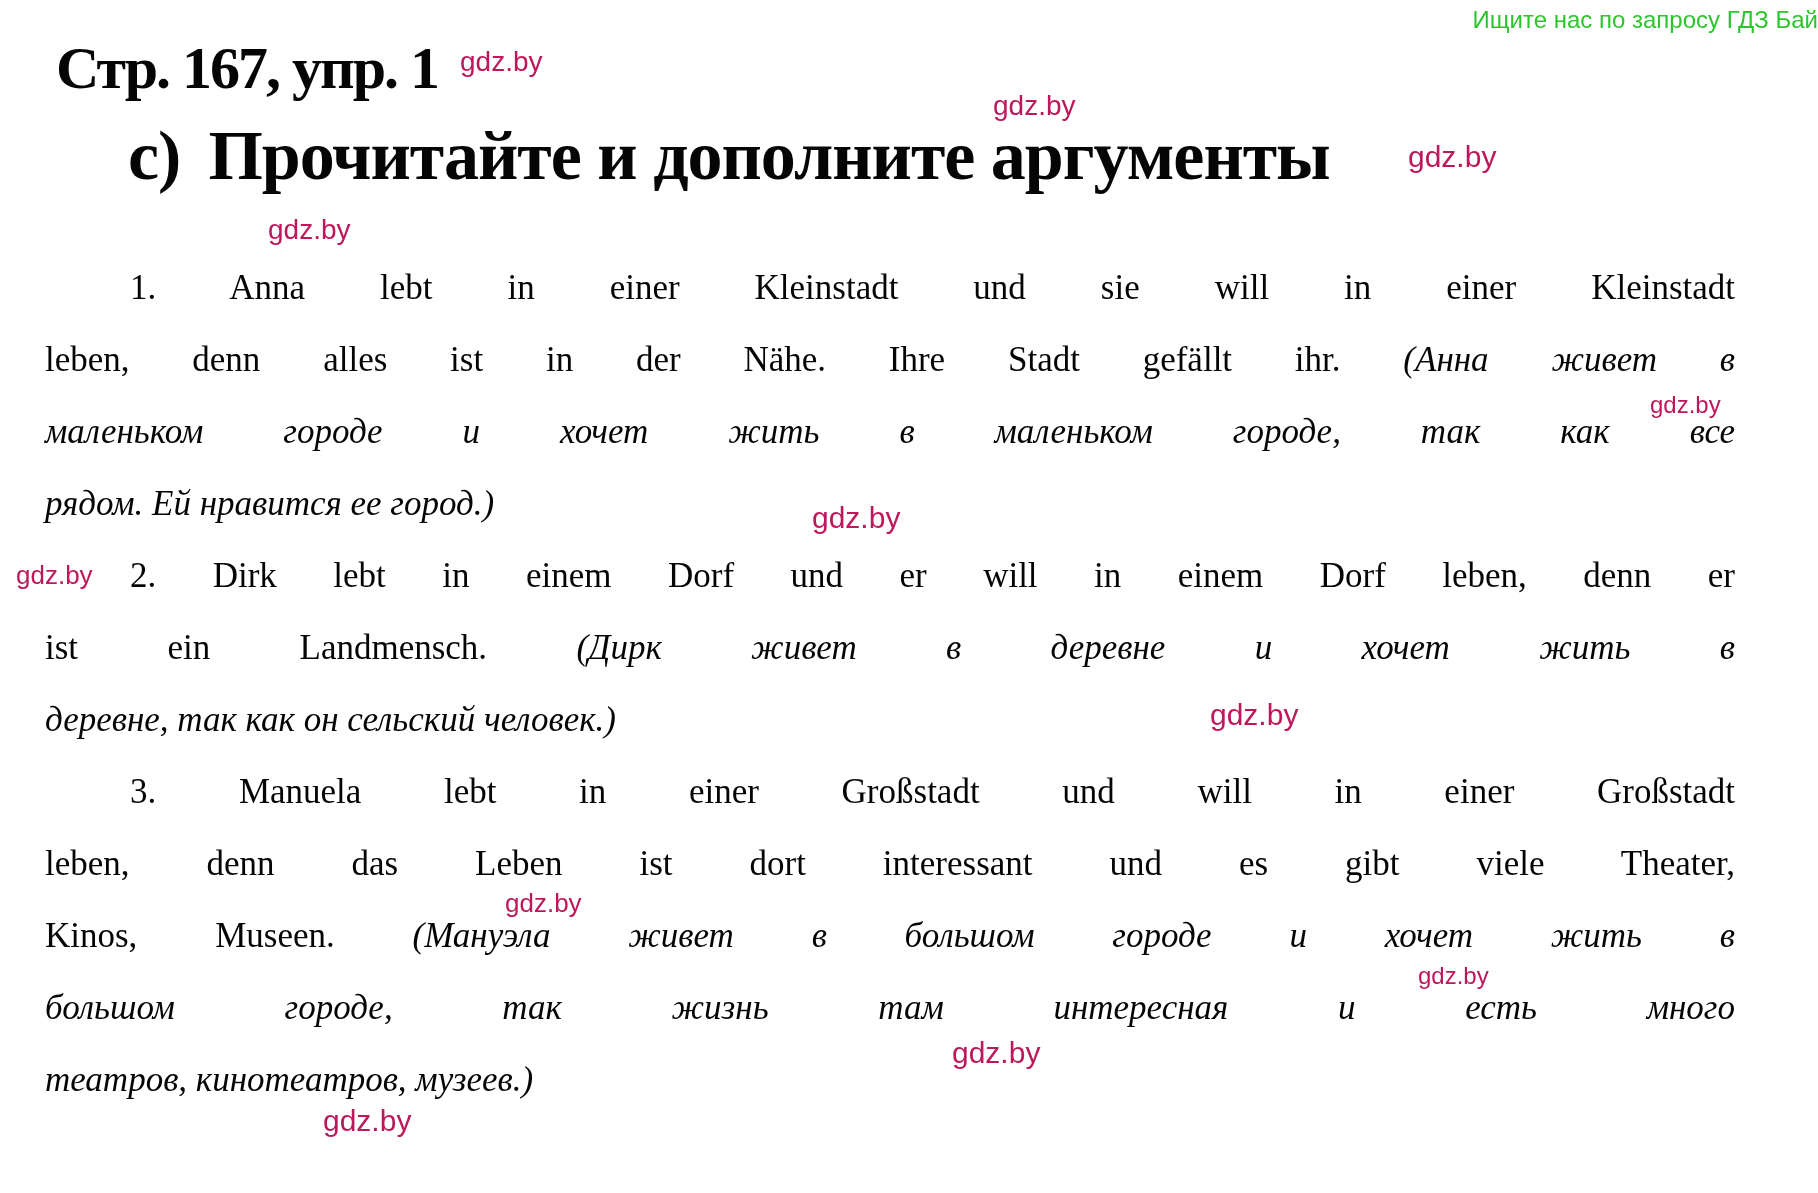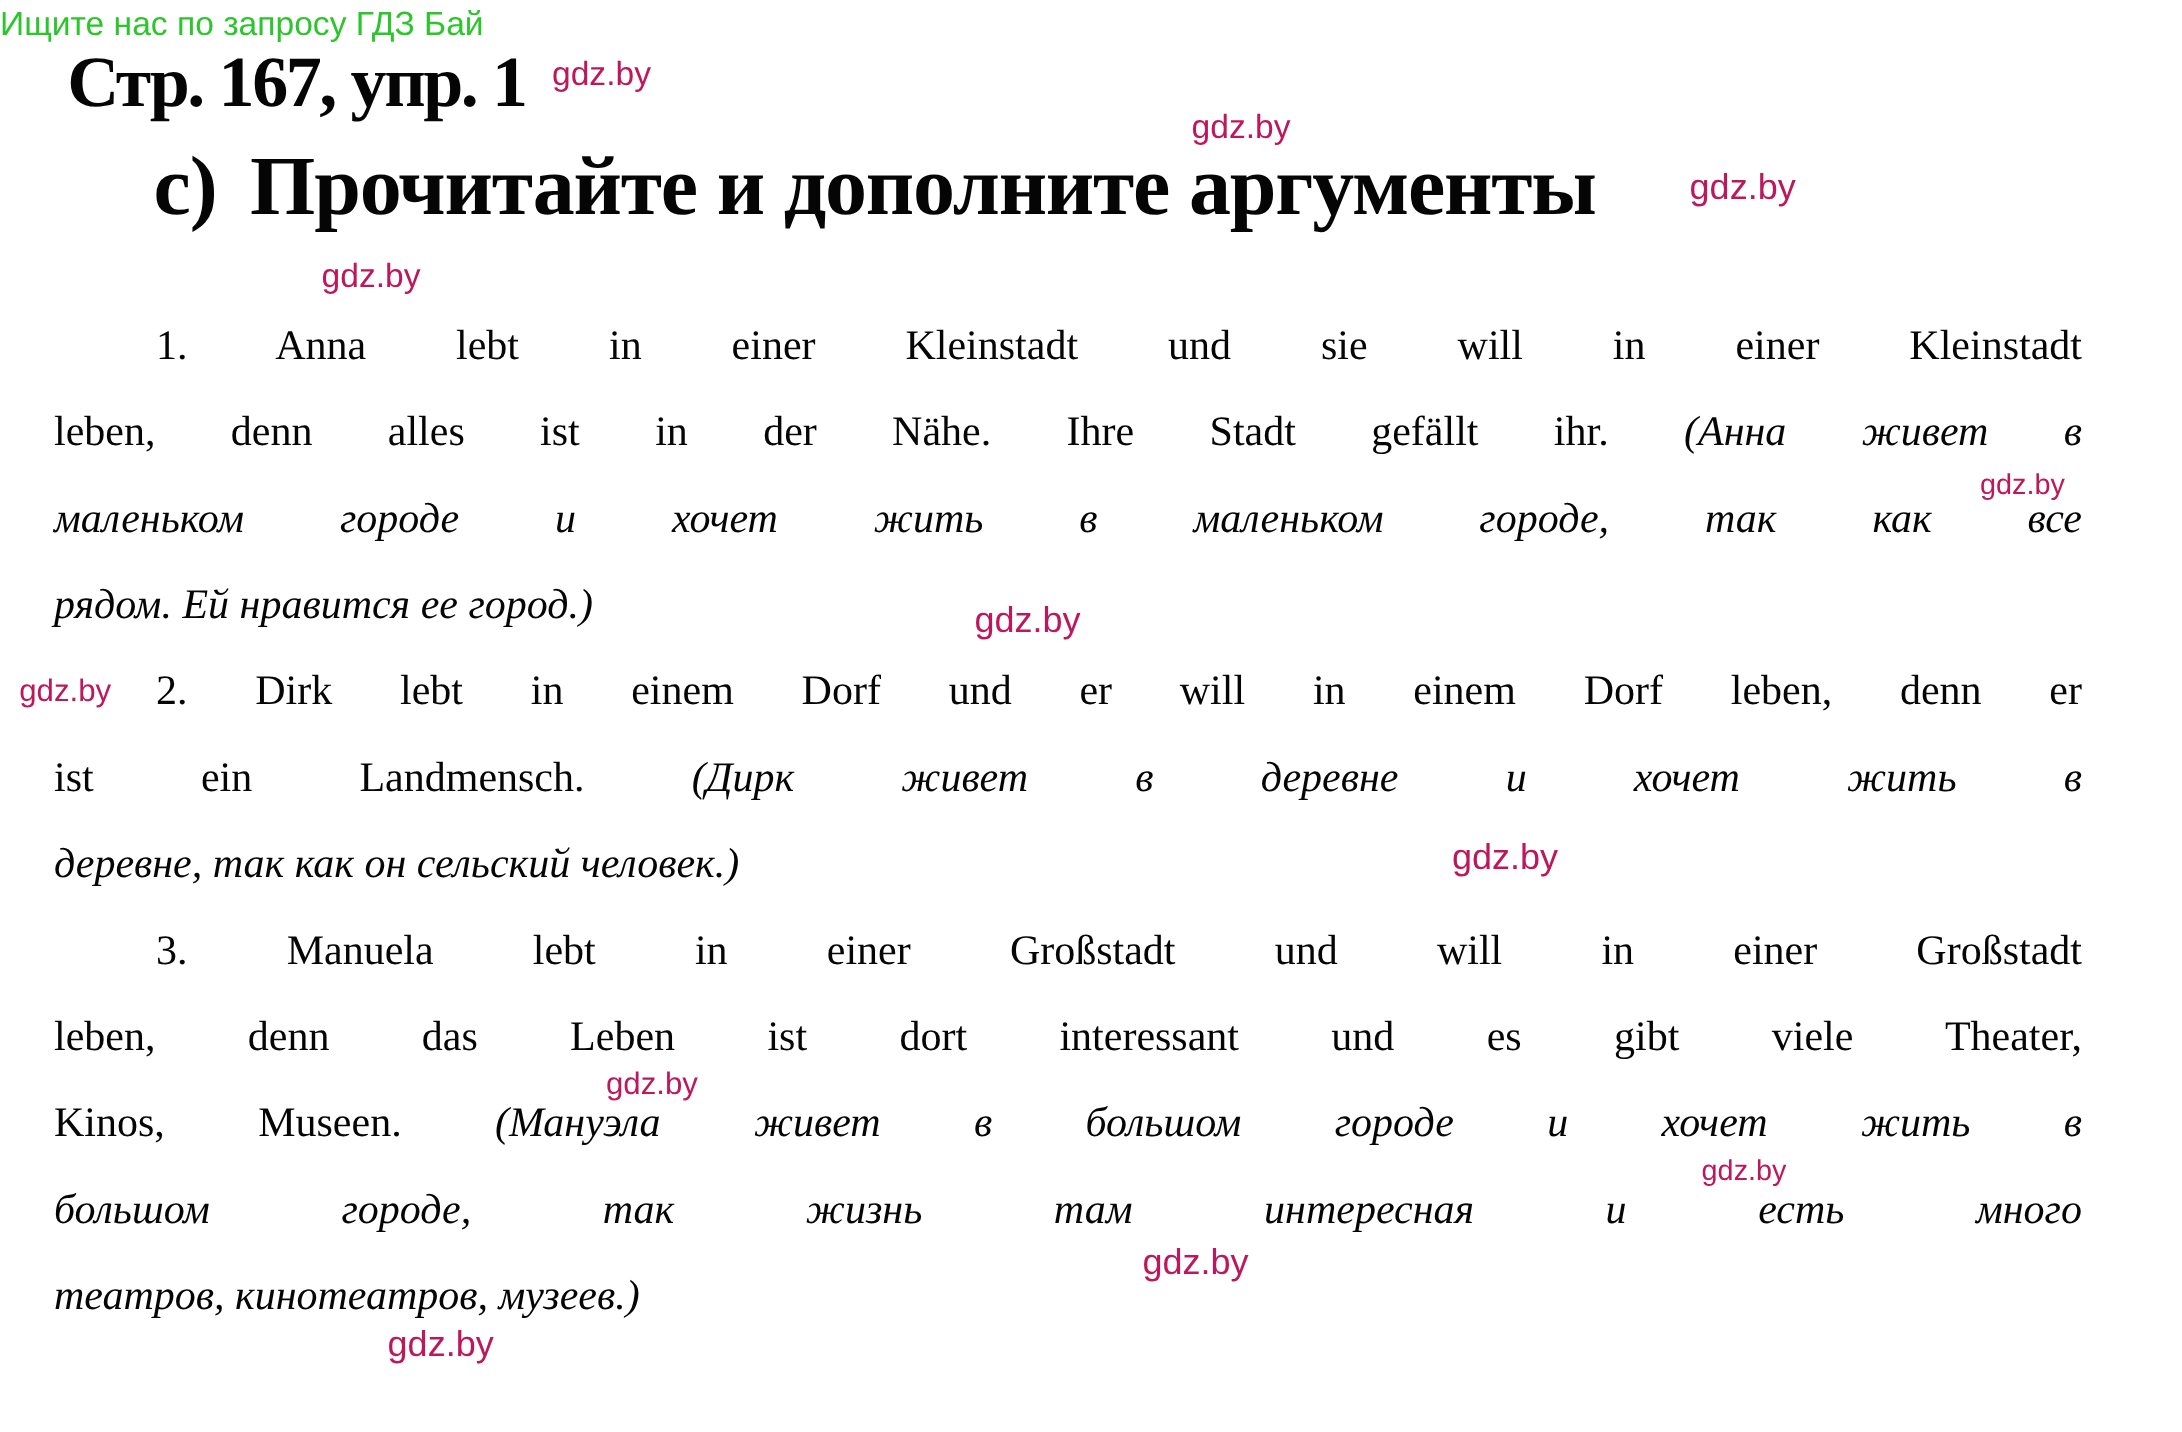"Ищите нас по запросу ГДЗ" .banner { font-size: 28px -> 24px; text-align: left -> right }
